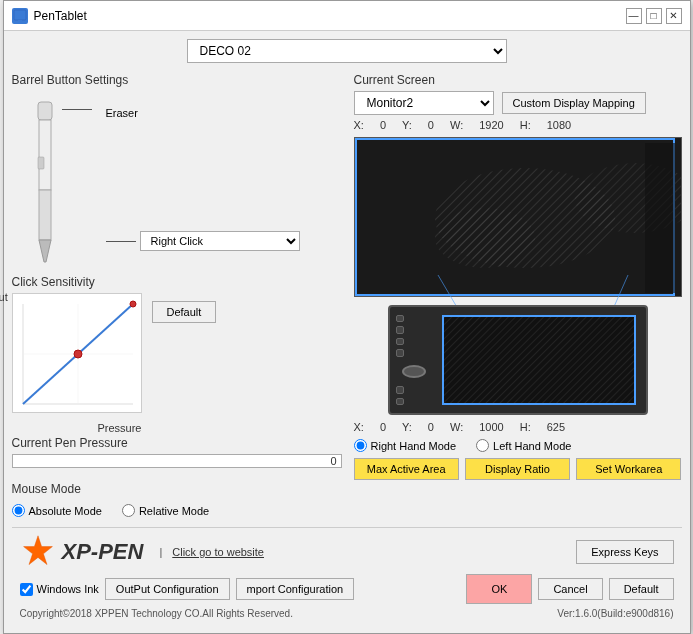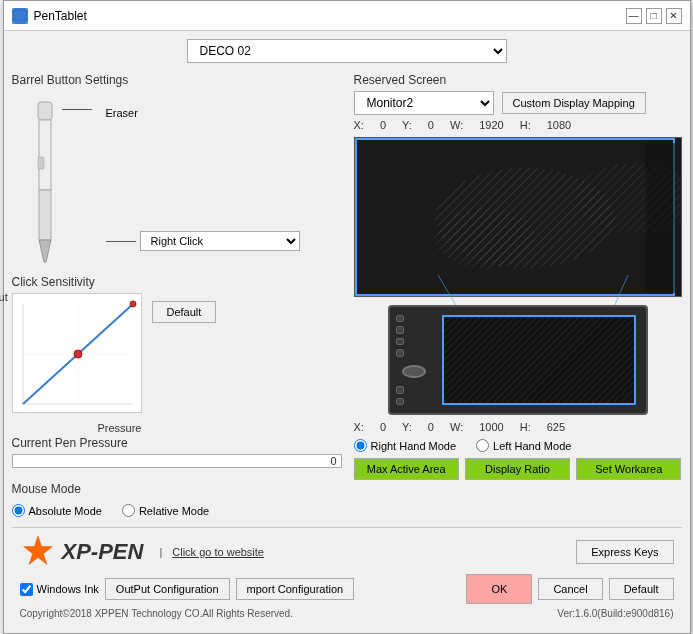"Reserved Screen" div.section-label { text: Reserved -> Current }
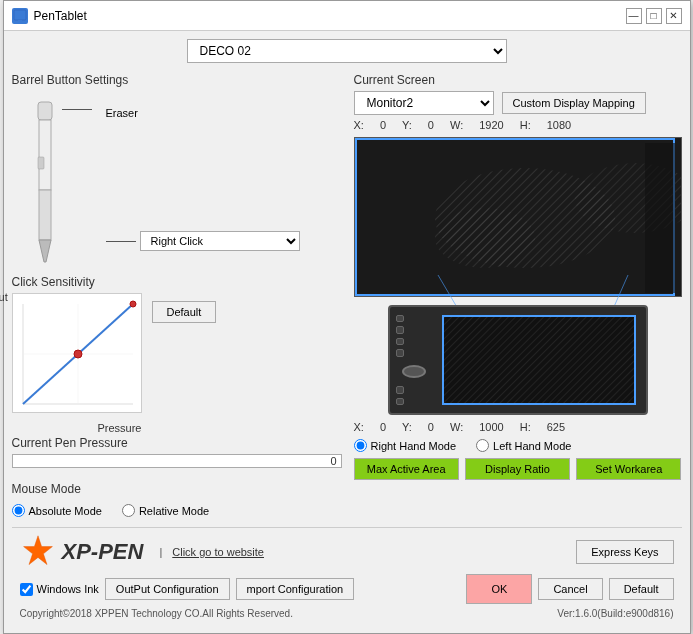"Max Active Area" .action-btn { background: #84cc16 -> #fde047 }
